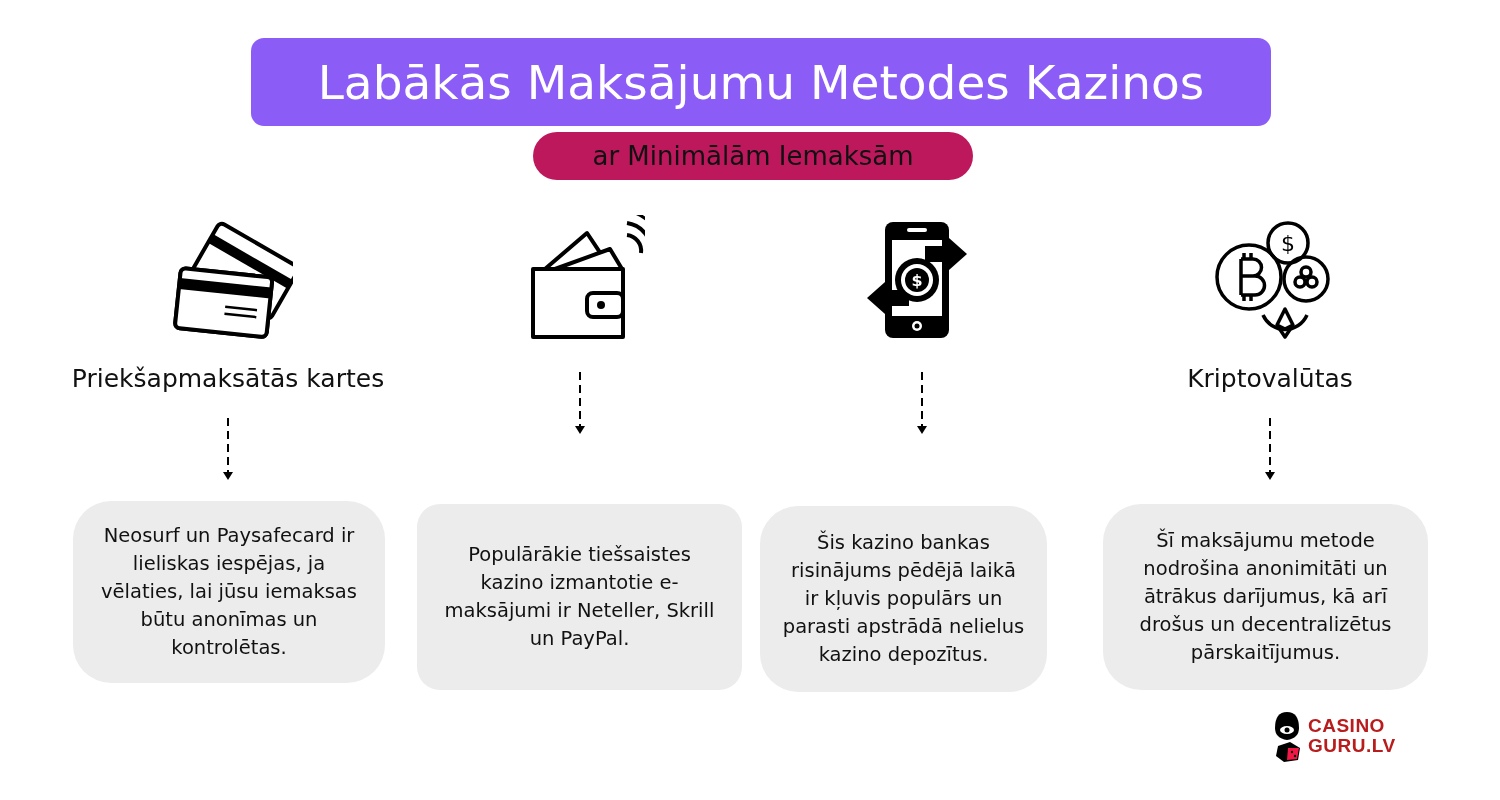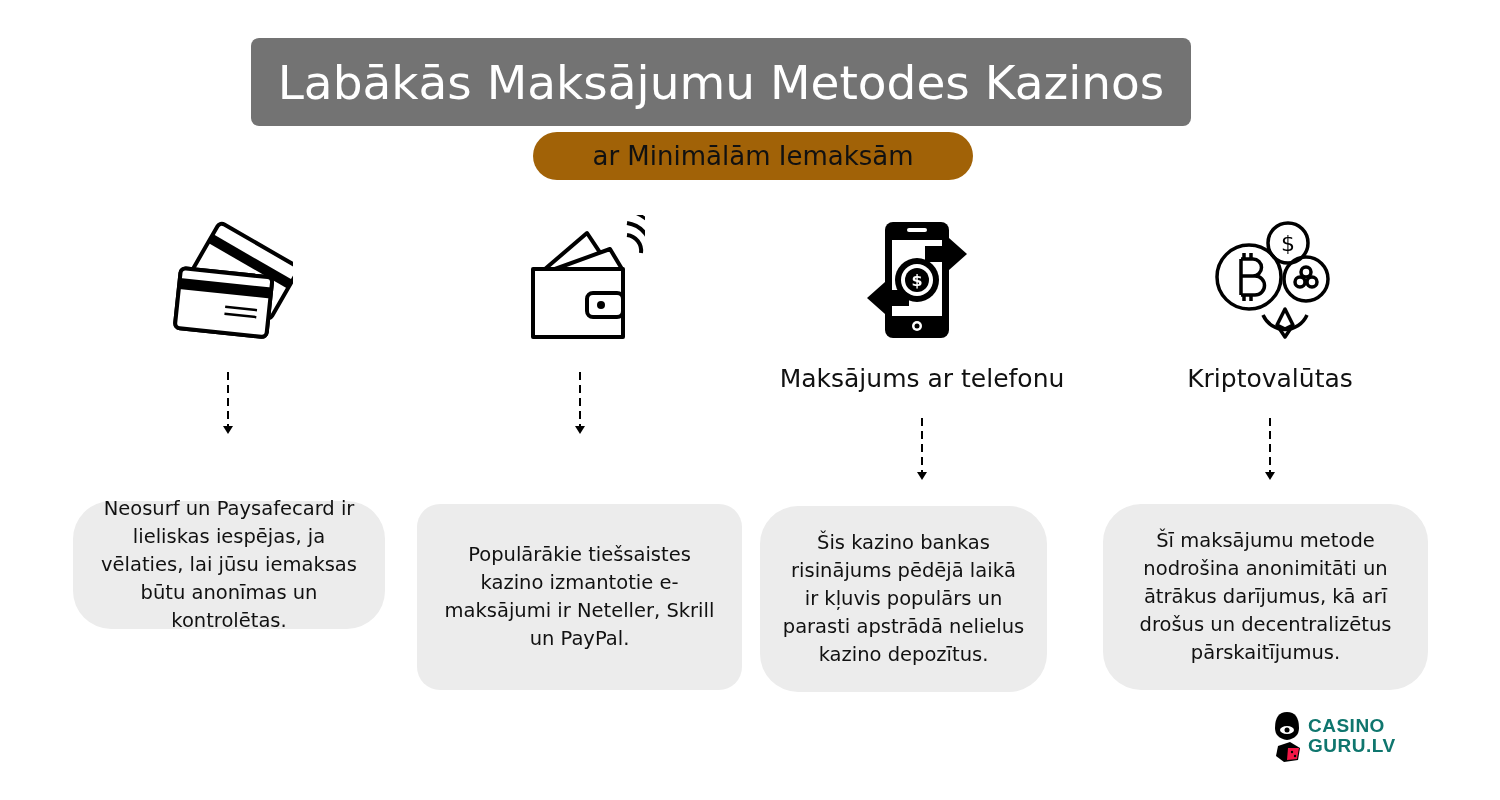"Labākās Maksājumu Metodes Kazinos" .title-banner { background: #737373 -> #8b5cf6; border-radius: 8px -> 13px; width: 940px -> 1020px }
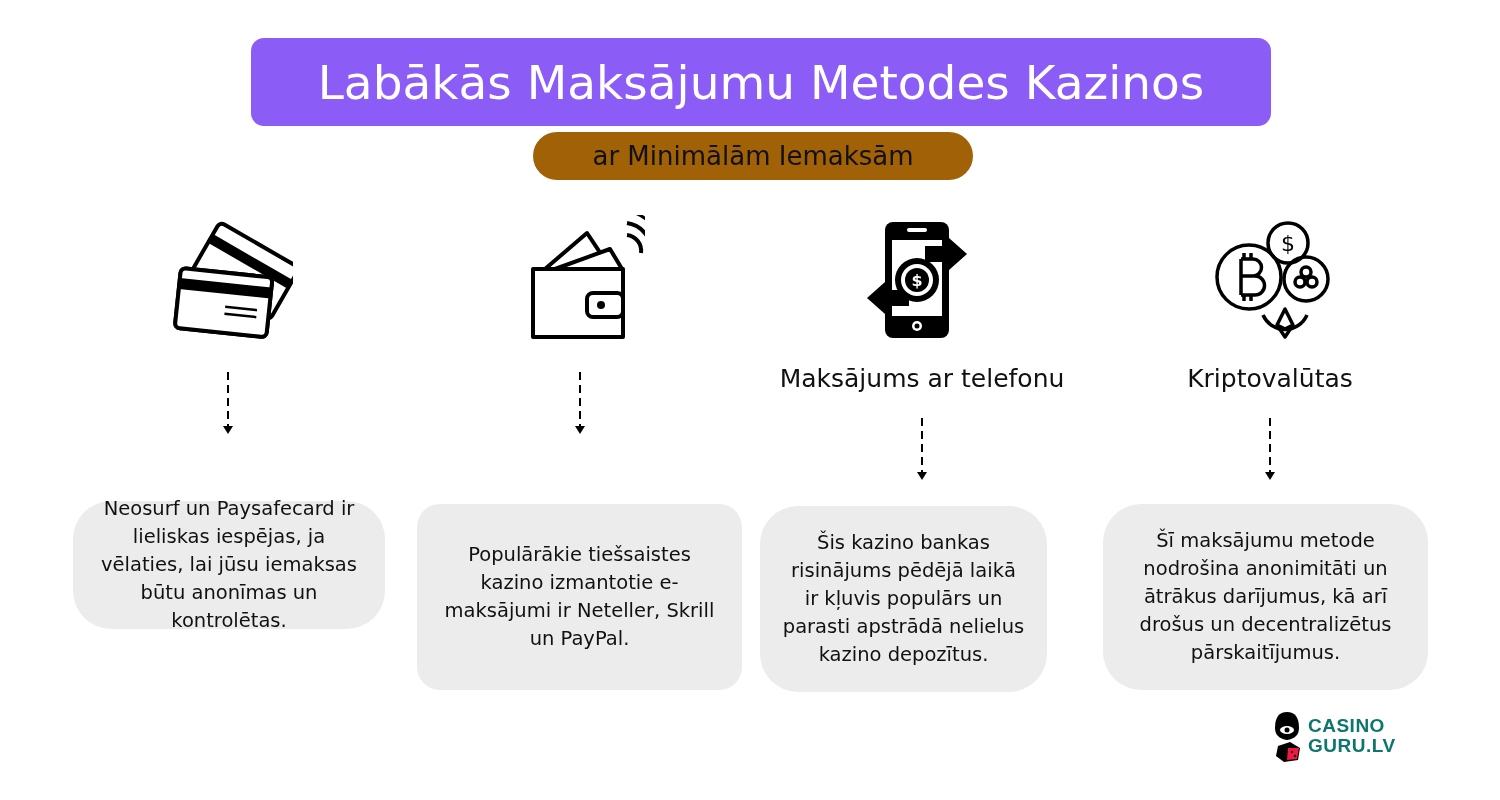"ar Minimālām Iemaksām" .subtitle-pill { background: #a16207 -> #be185d }
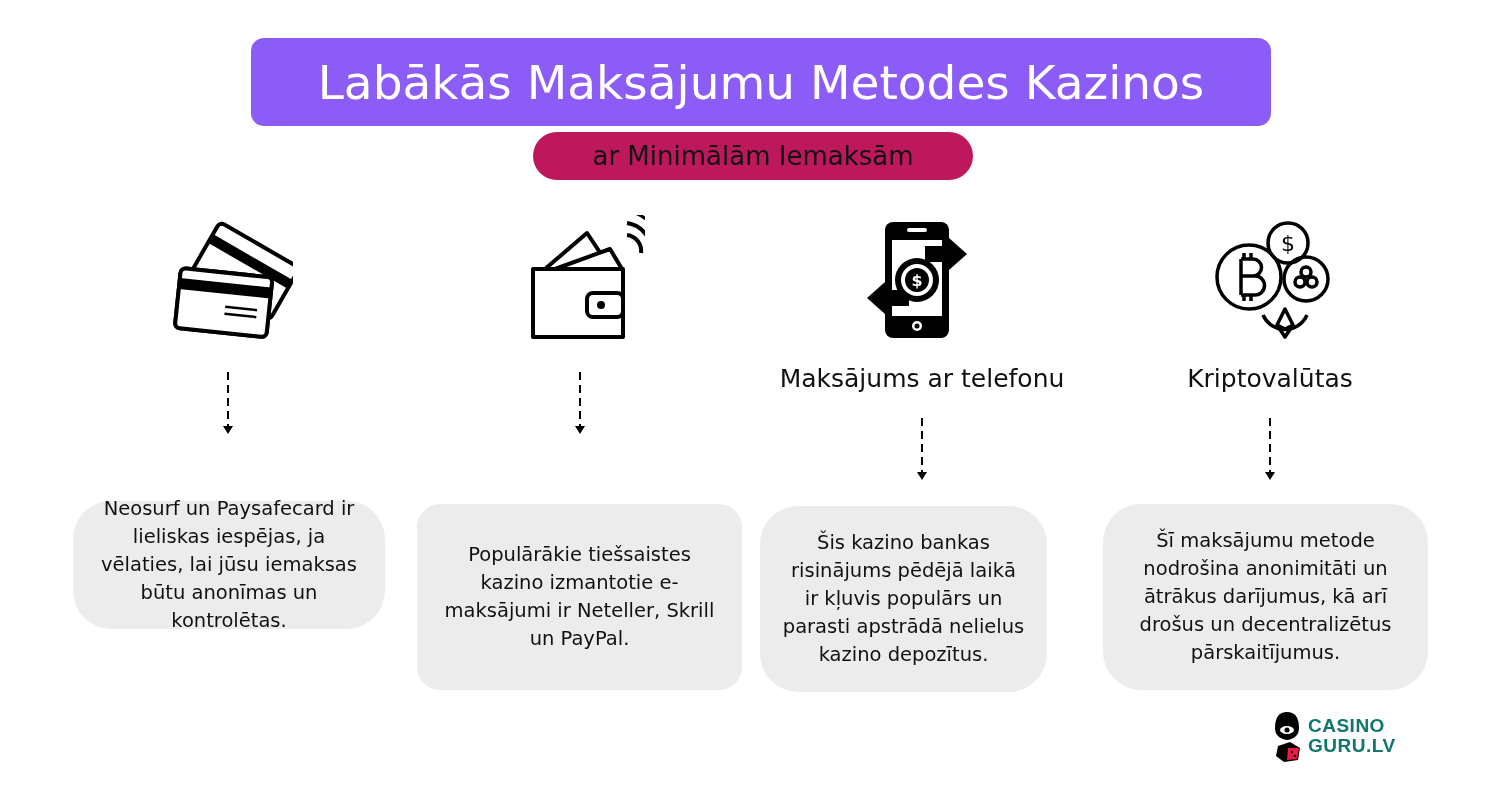"Priekšapmaksātās kartes" div.method-label { html: none -> <div>Priekšapmaksātās kartes</div> }
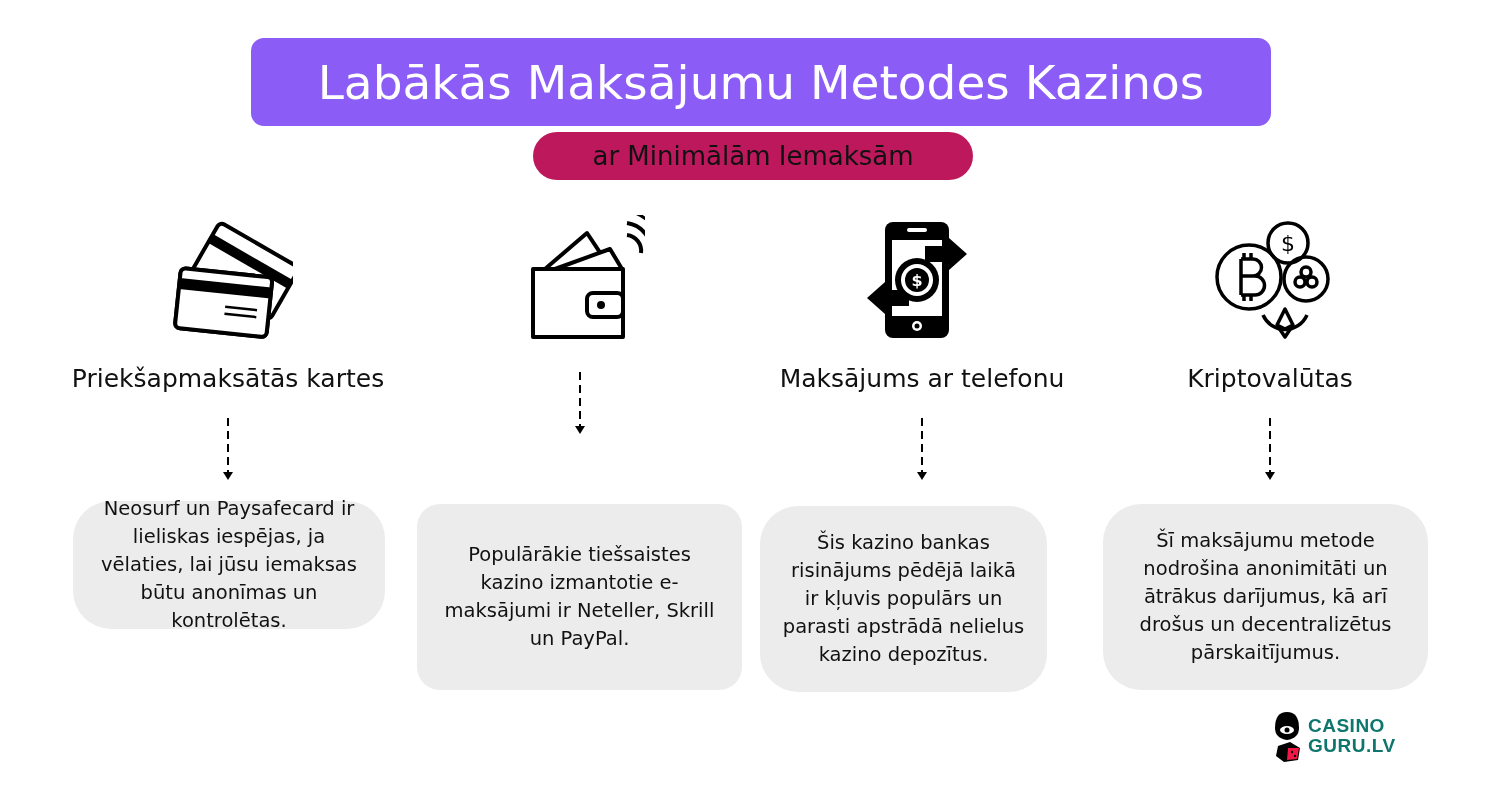"Maksājums ar telefonu" div.method-label { html: <div>Maksājums ar telefonu</div> -> none }
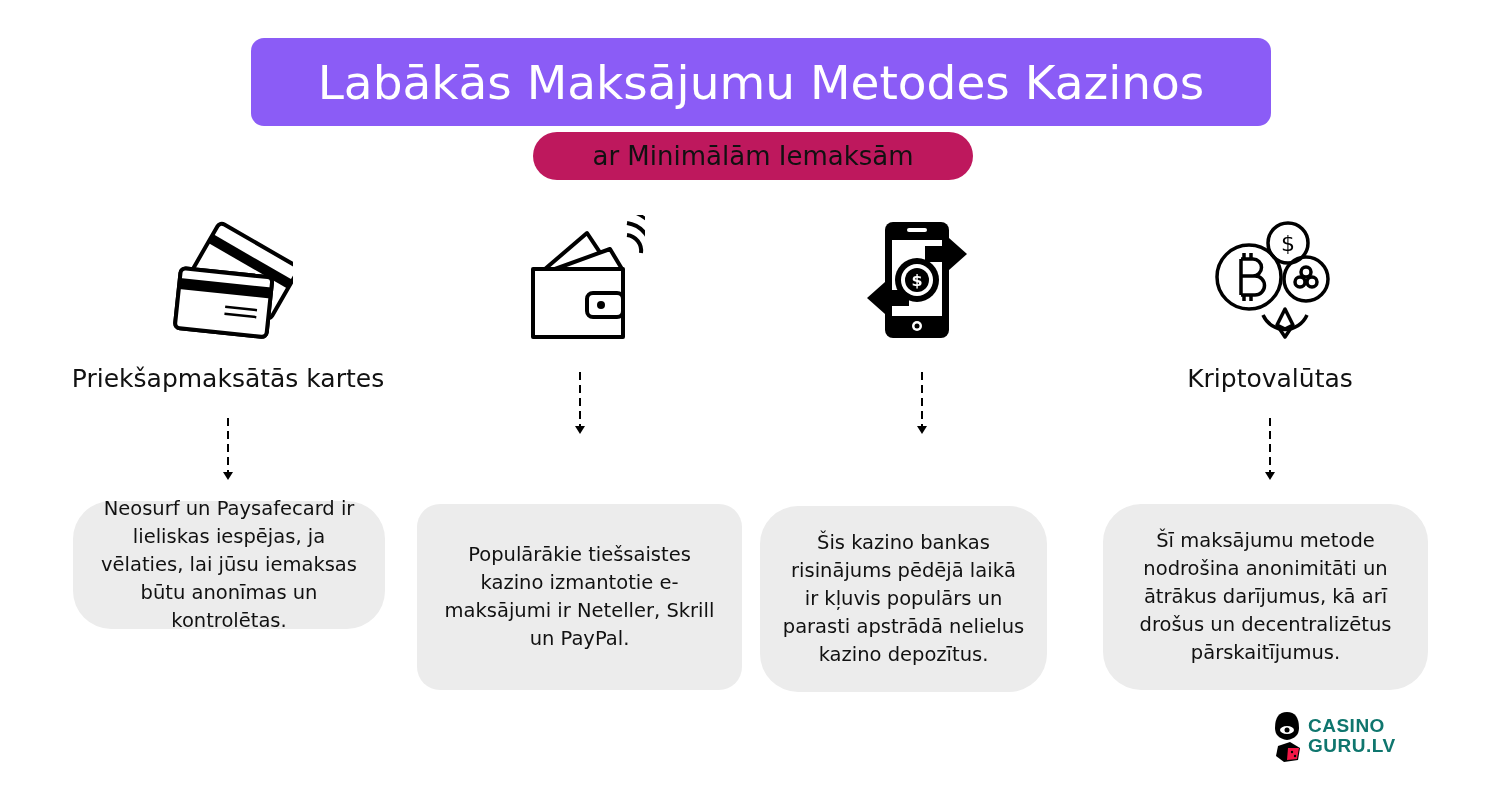"Neosurf un Paysafecard ir lieliskas" div.card { height: 128px -> 182px }
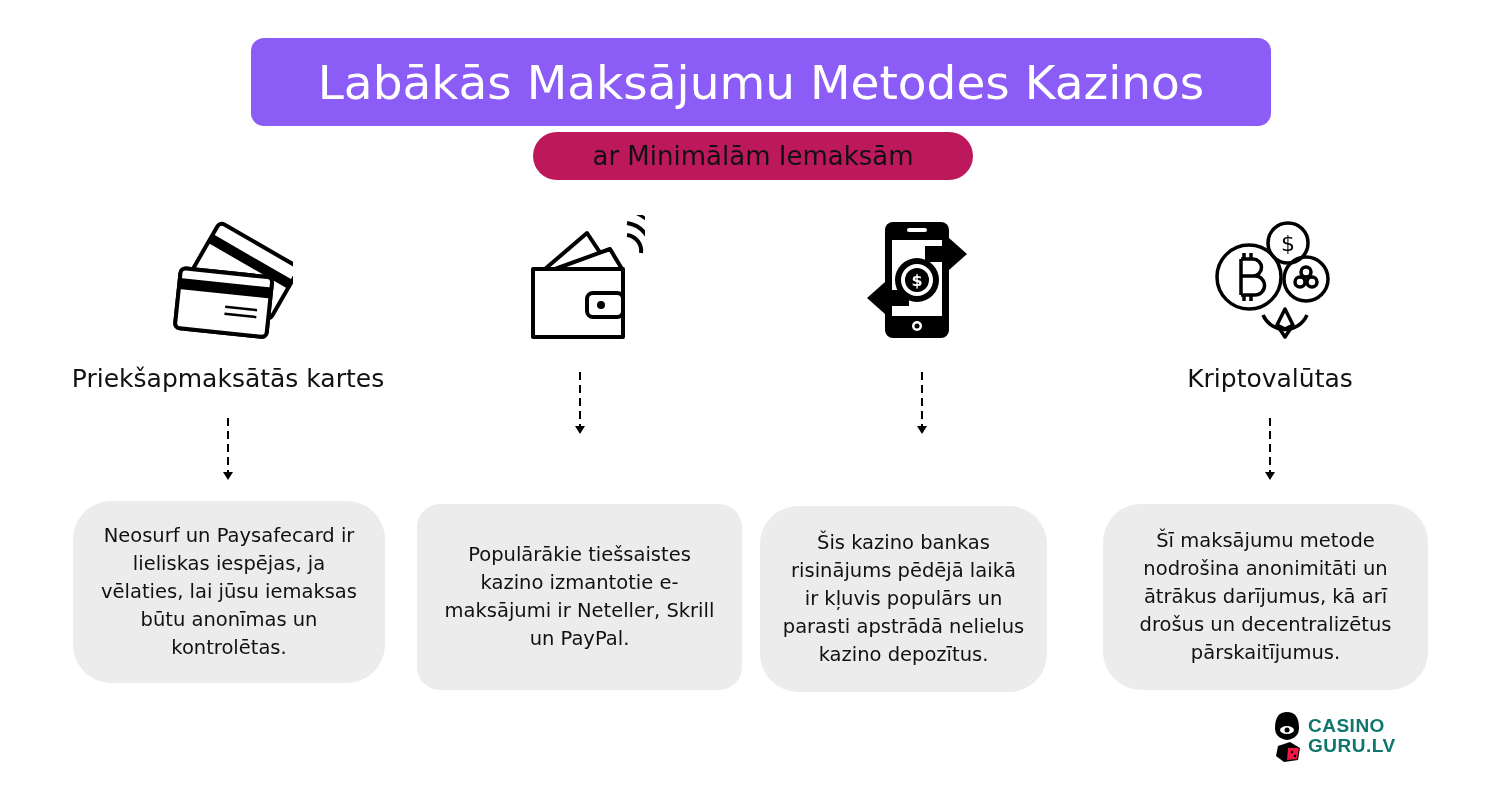"CASINO" .logo-text { color: #0f766e -> #b91c1c }
